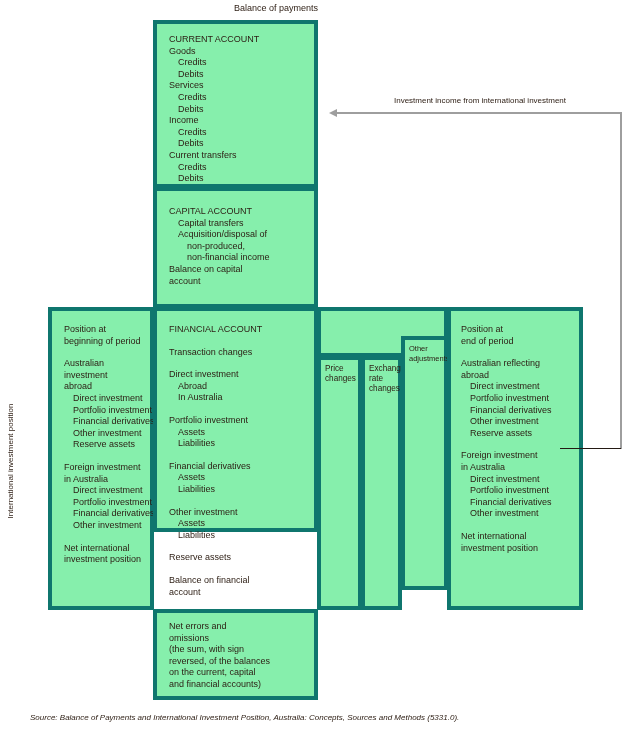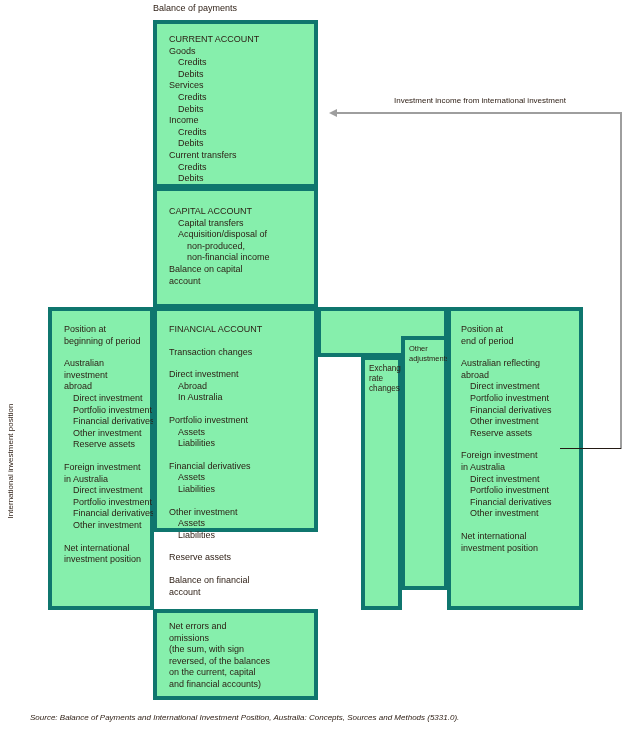"Balance of payments" .bop-title { text-align: left -> right }
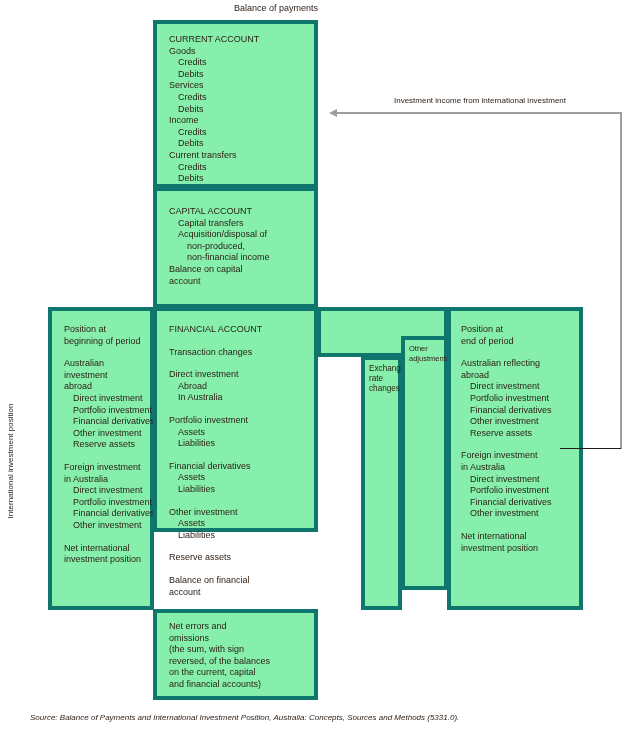"Price changes" div.dbox { html: none -> <div> <div>Price changes</div> </div> }
